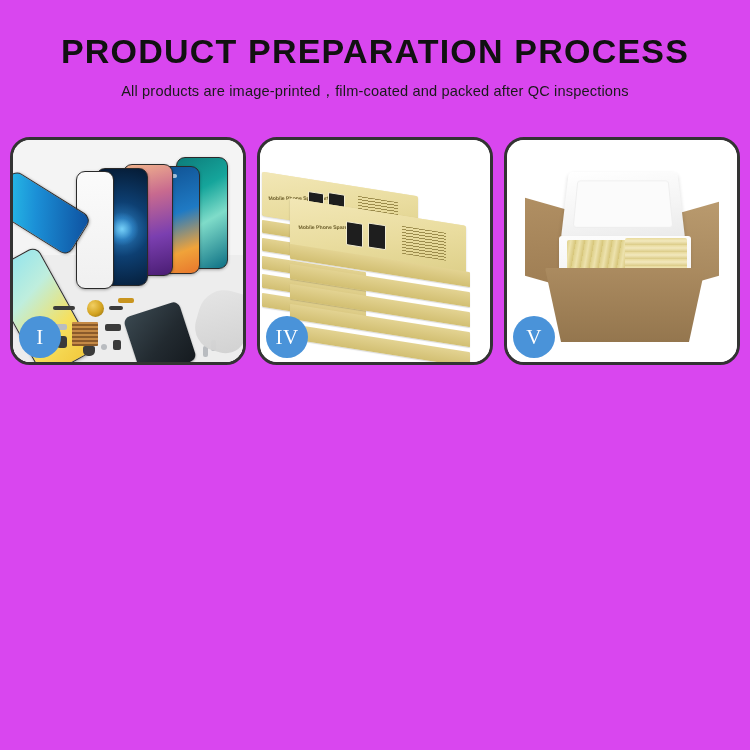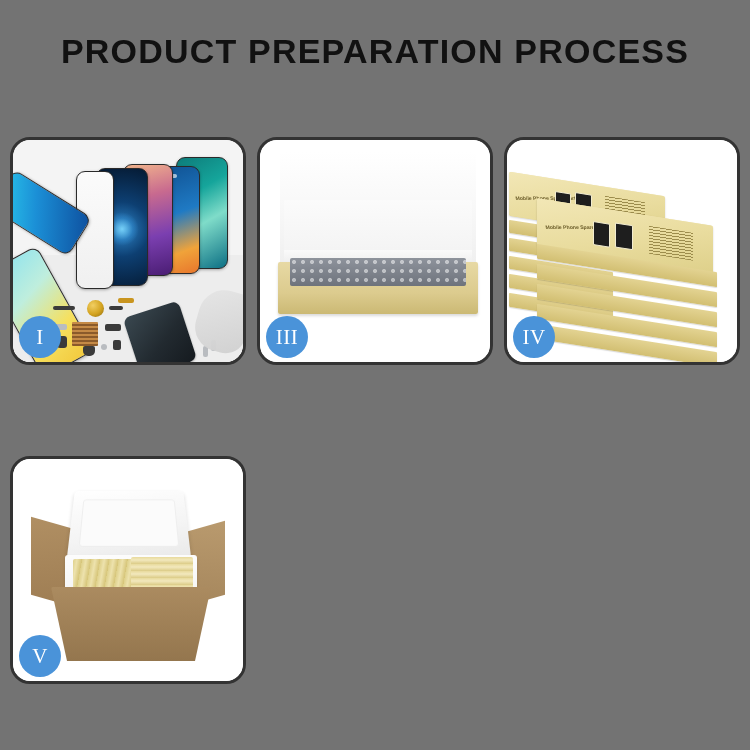"PRODUCT PREPARATION PROCESS" #root { background: #737373 -> #d946ef }
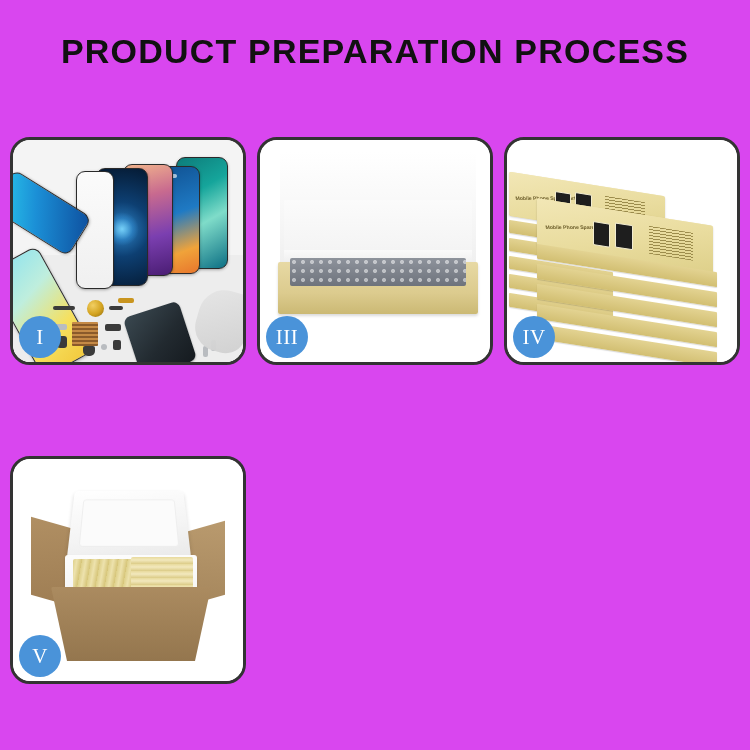"All products are" div.subtitle { html: none -> <div>All products are image-printed，film-coated and packed after QC inspections</div> }
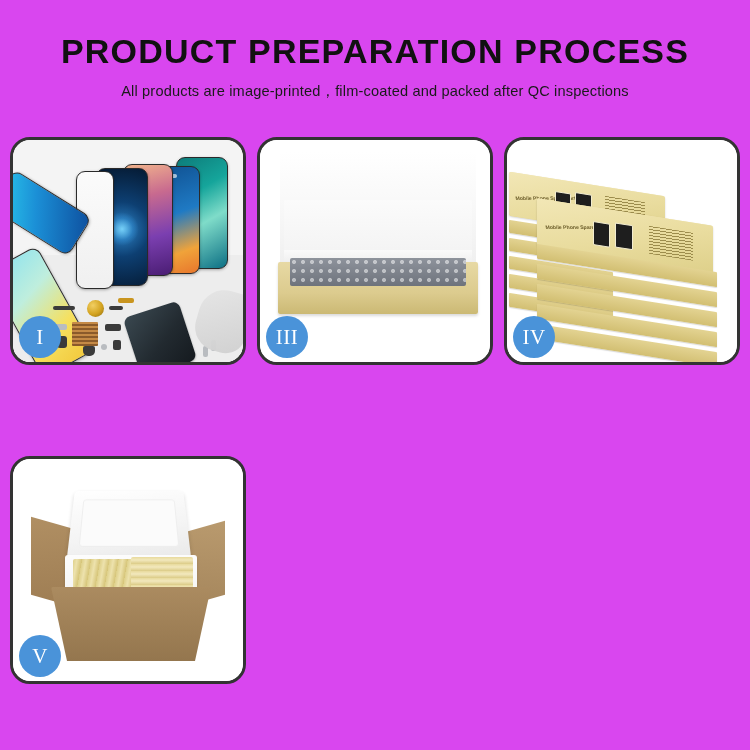"III" div.panel { html: <div> <div> <div></div> <div></div> <div></div> <div></div> <div></div> <div></div> </div> <div>III</div> </div> -> none }
